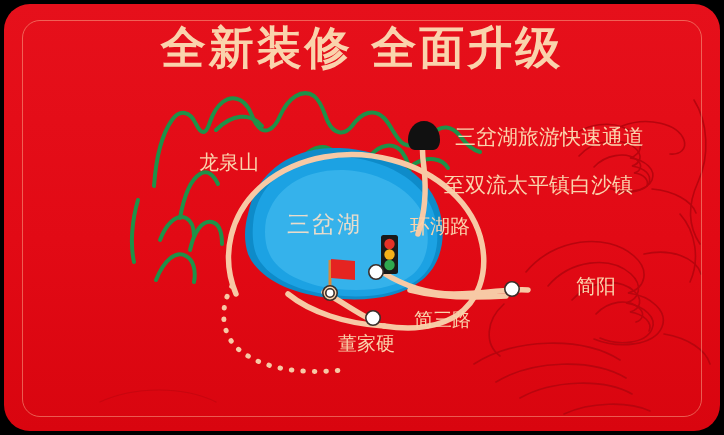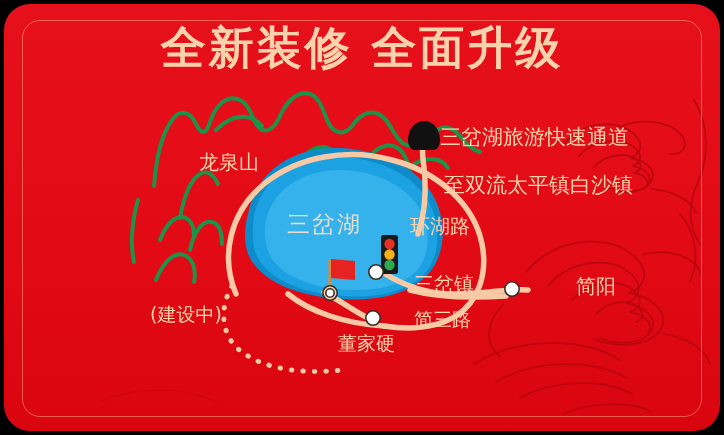"三岔湖旅游快速通道" div.map-label { left: 436px -> 451px }
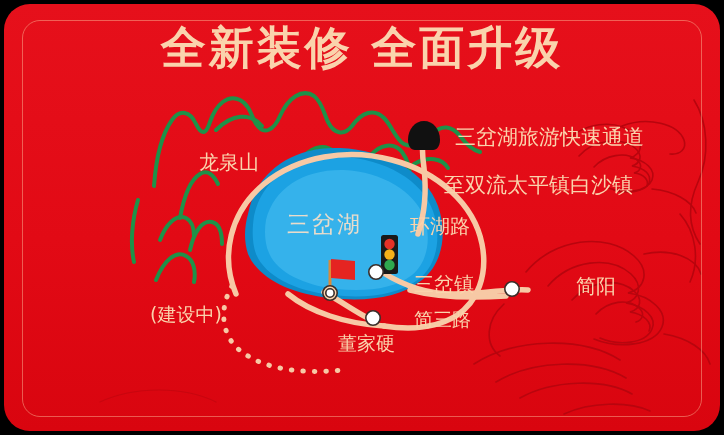"三岔镇" div.map-label { html: <div>三岔镇</div> -> none }
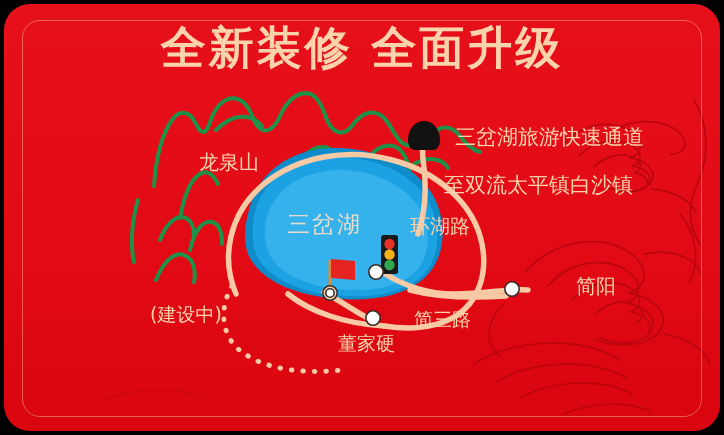"(建设中)" div.map-label { html: <div>(建设中)</div> -> none }
